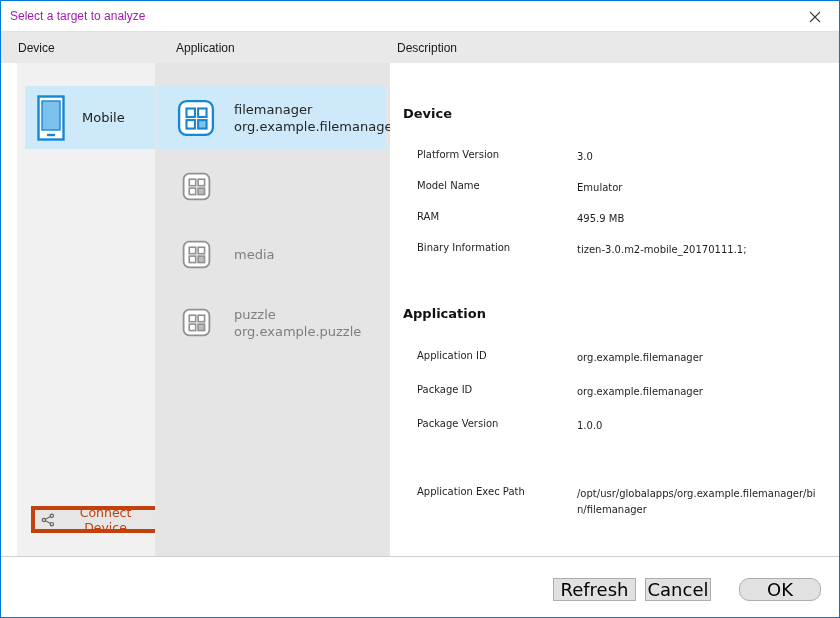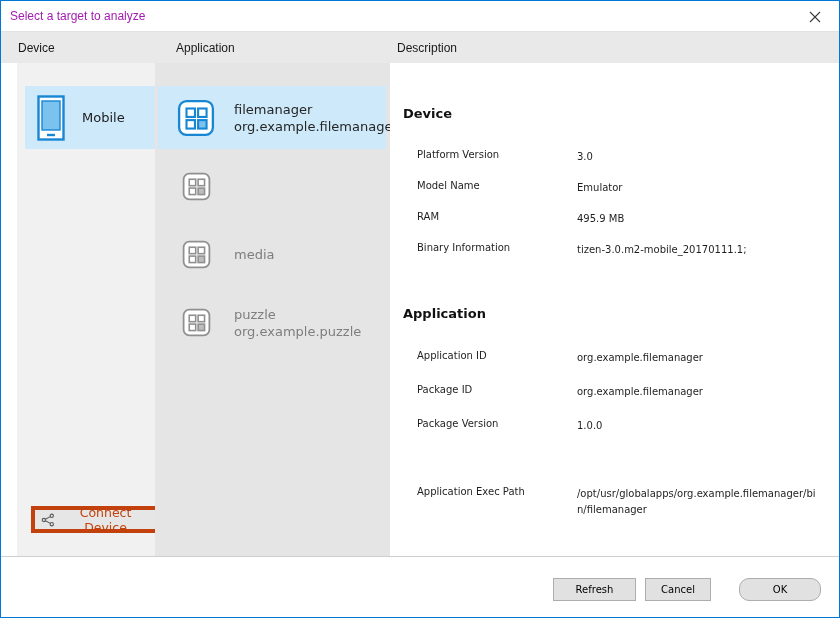"Refresh" .btn { font-size: 10px -> 18px }
